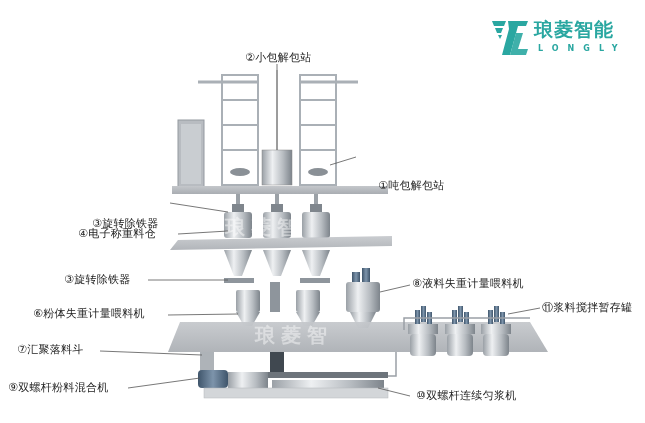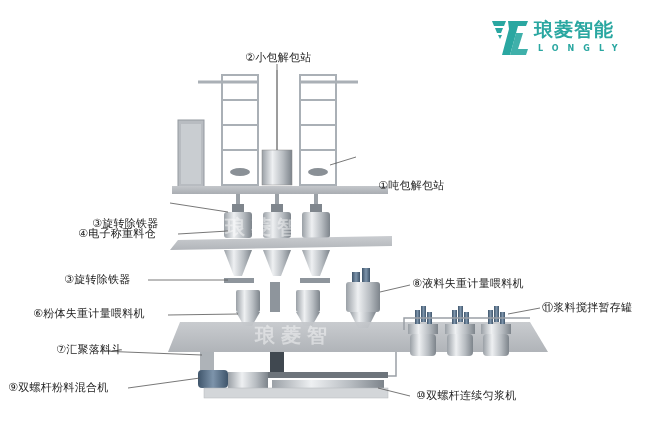"⑦汇聚落料斗" div.label { margin-left: 39px -> none }
